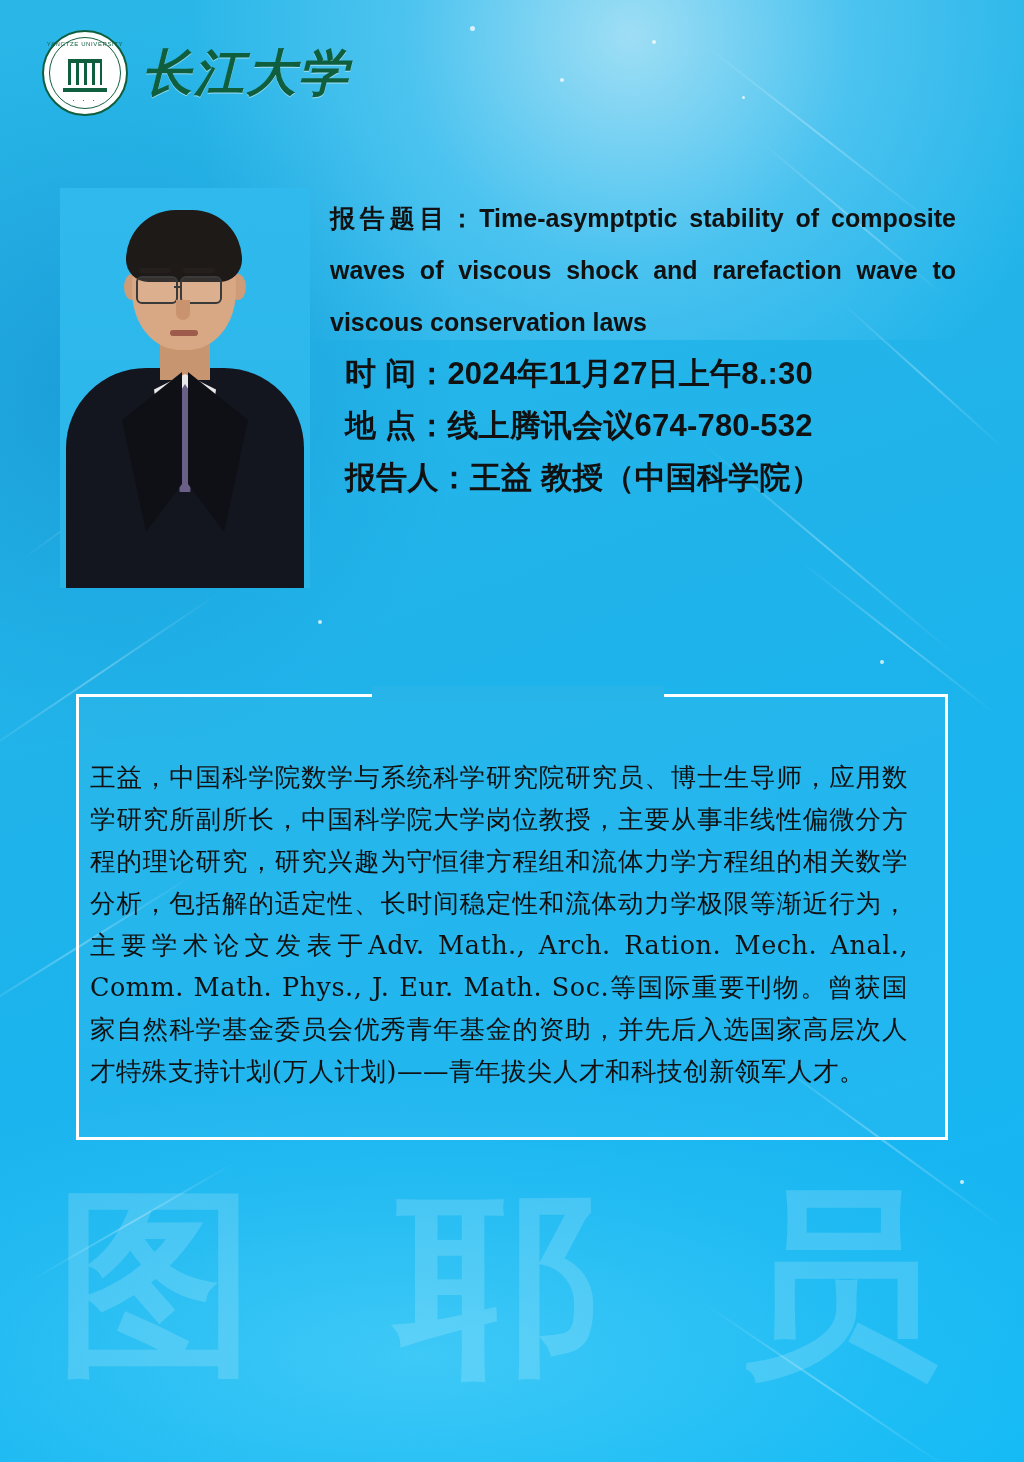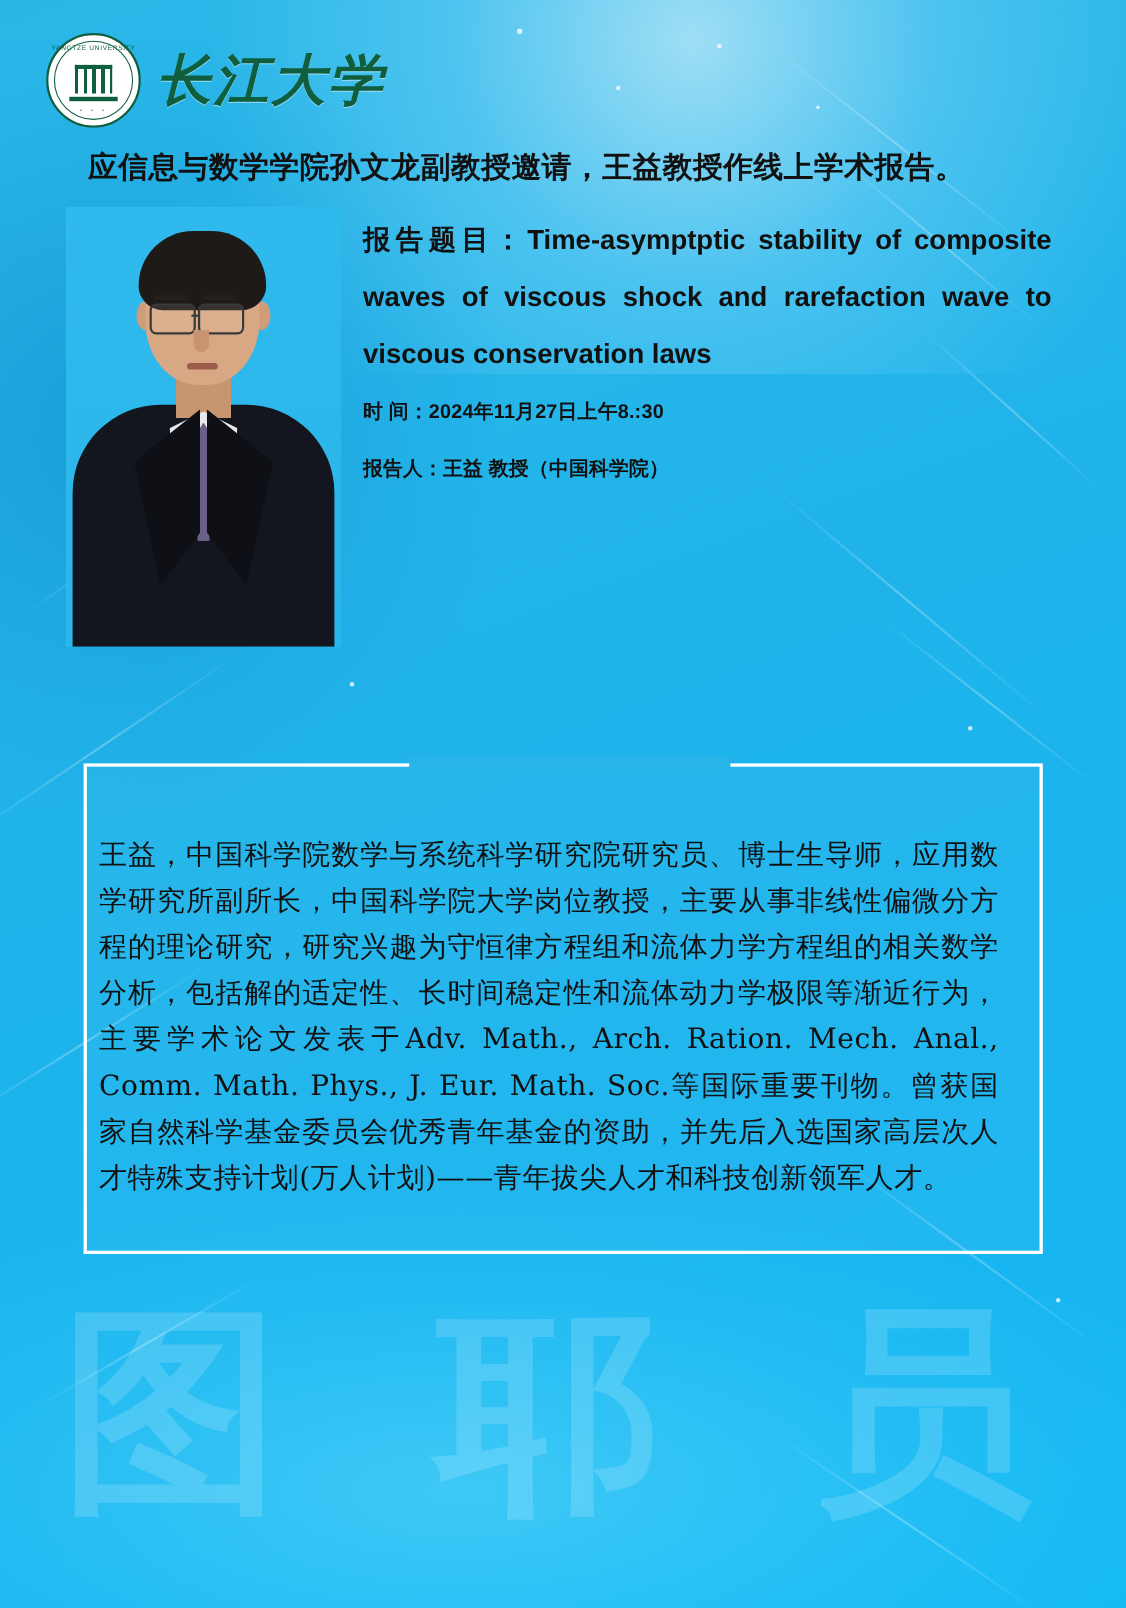"应信息与数学学院孙文龙副教授邀请，王益教授作线上学术报告。" div.headline { html: <div>应信息与数学学院孙文龙副教授邀请，王益教授作线上学术报告。</div> -> none }
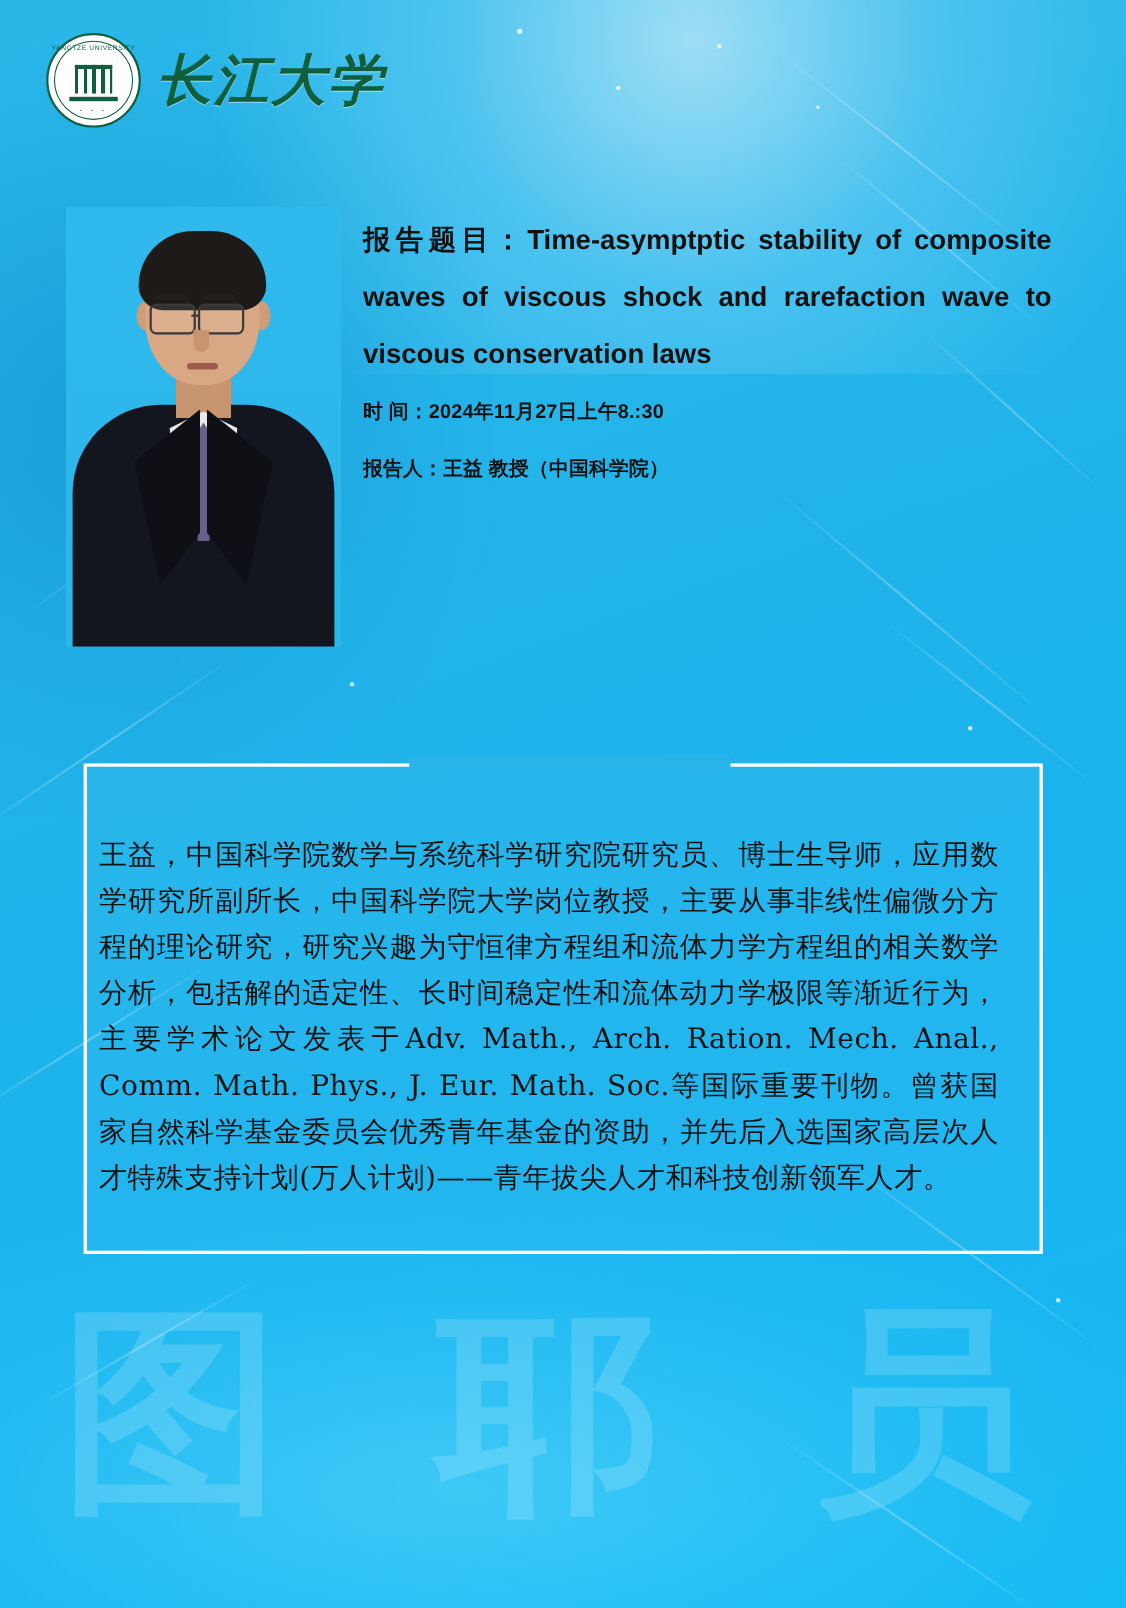"时 间：2024年11月27日上午8.:30" .detail-line { font-size: 18px -> 31px; margin-left: none -> 15px }
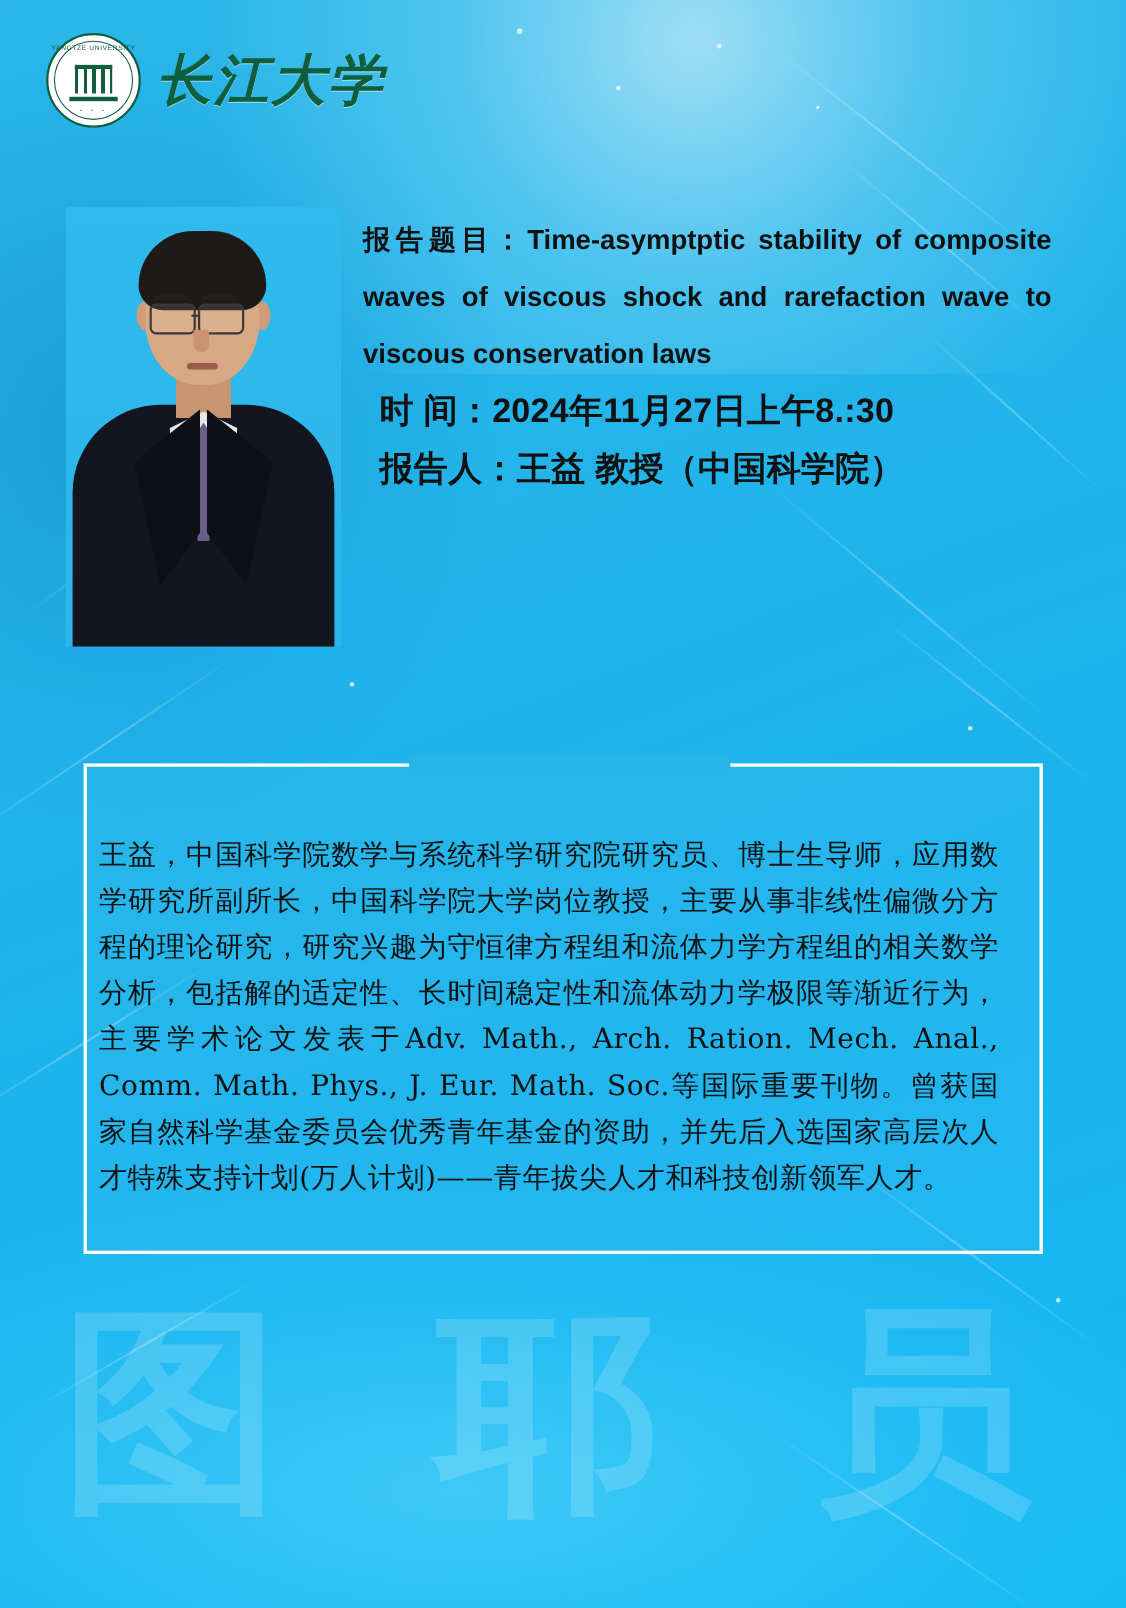"地 点：线上腾讯会议674-780-532" div.detail-line { html: none -> <div> <span>地 点：</span><span>线上腾讯会议674-780-532</span> </div> }
